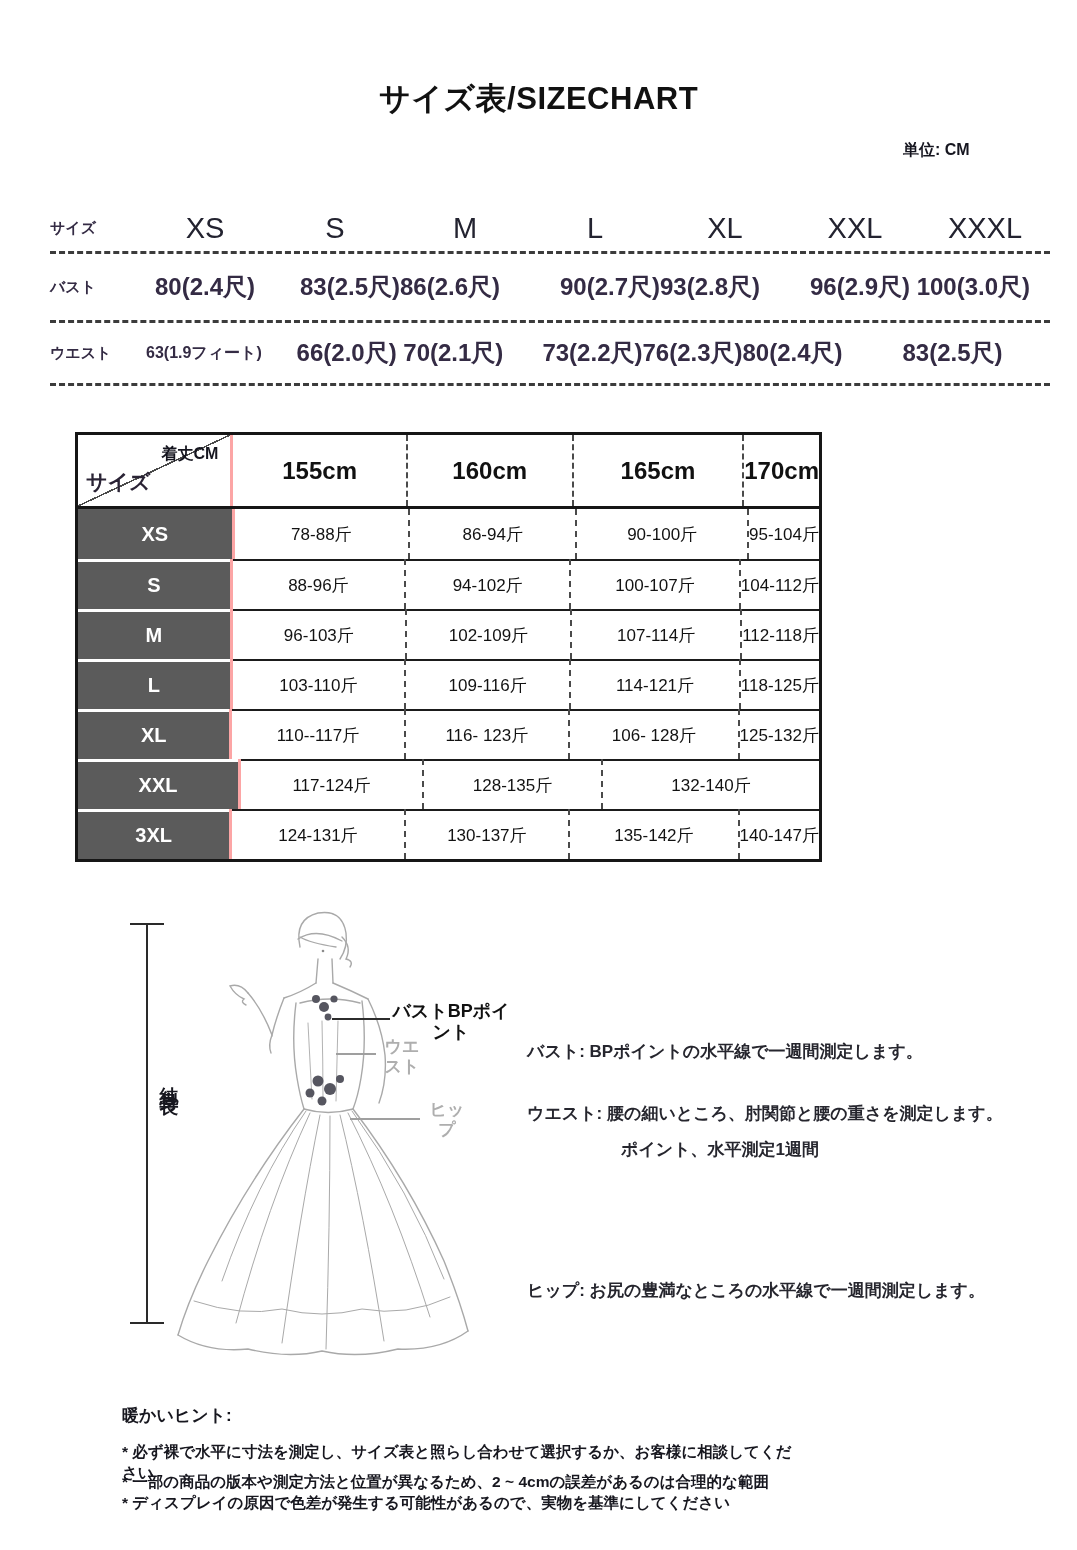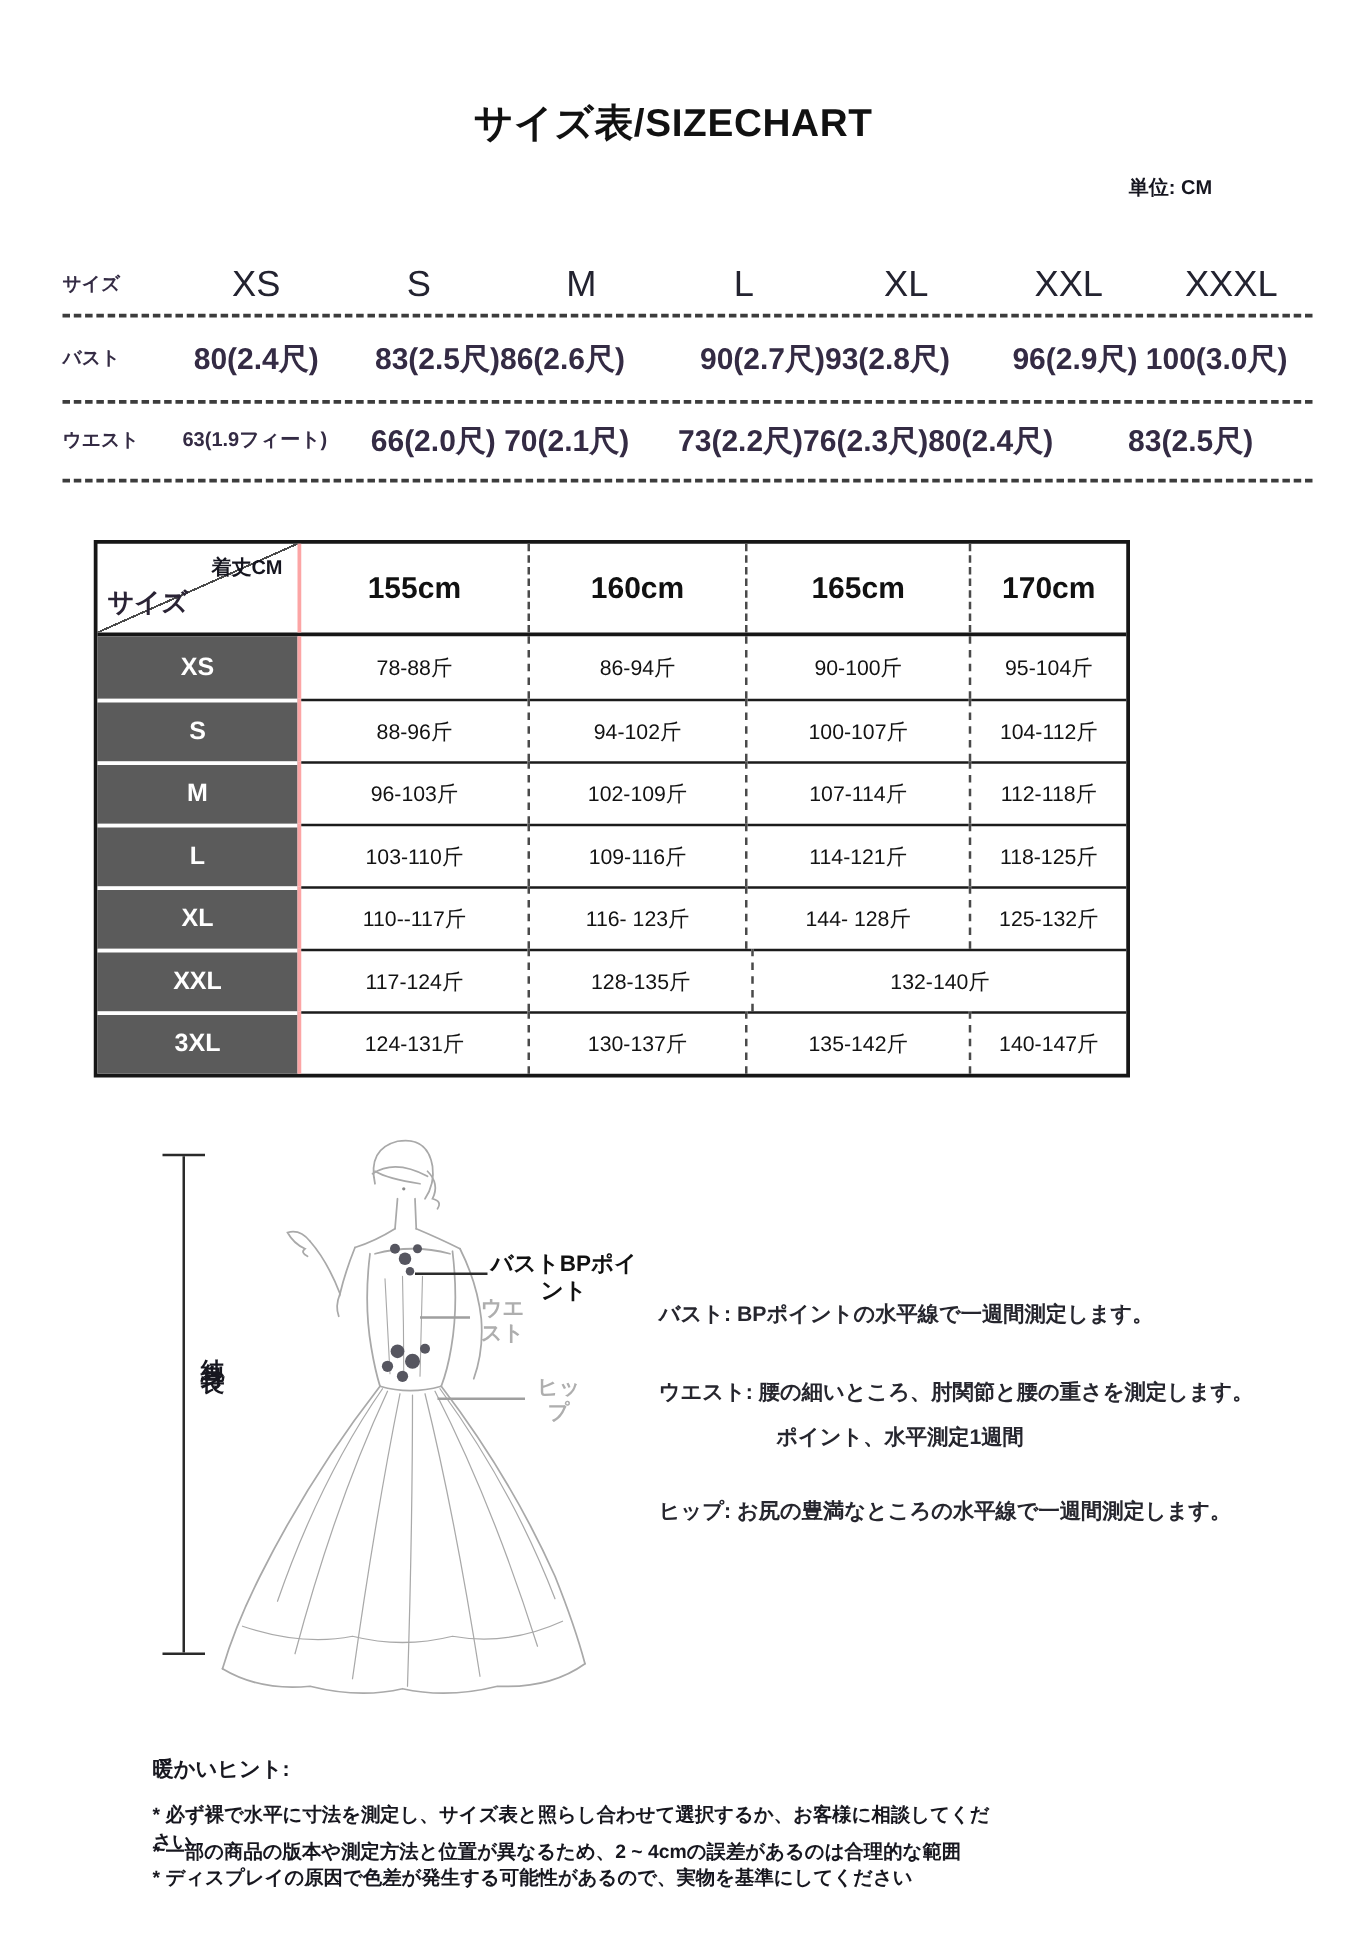"着丈CM" .wtable { width: 829px -> 747px }
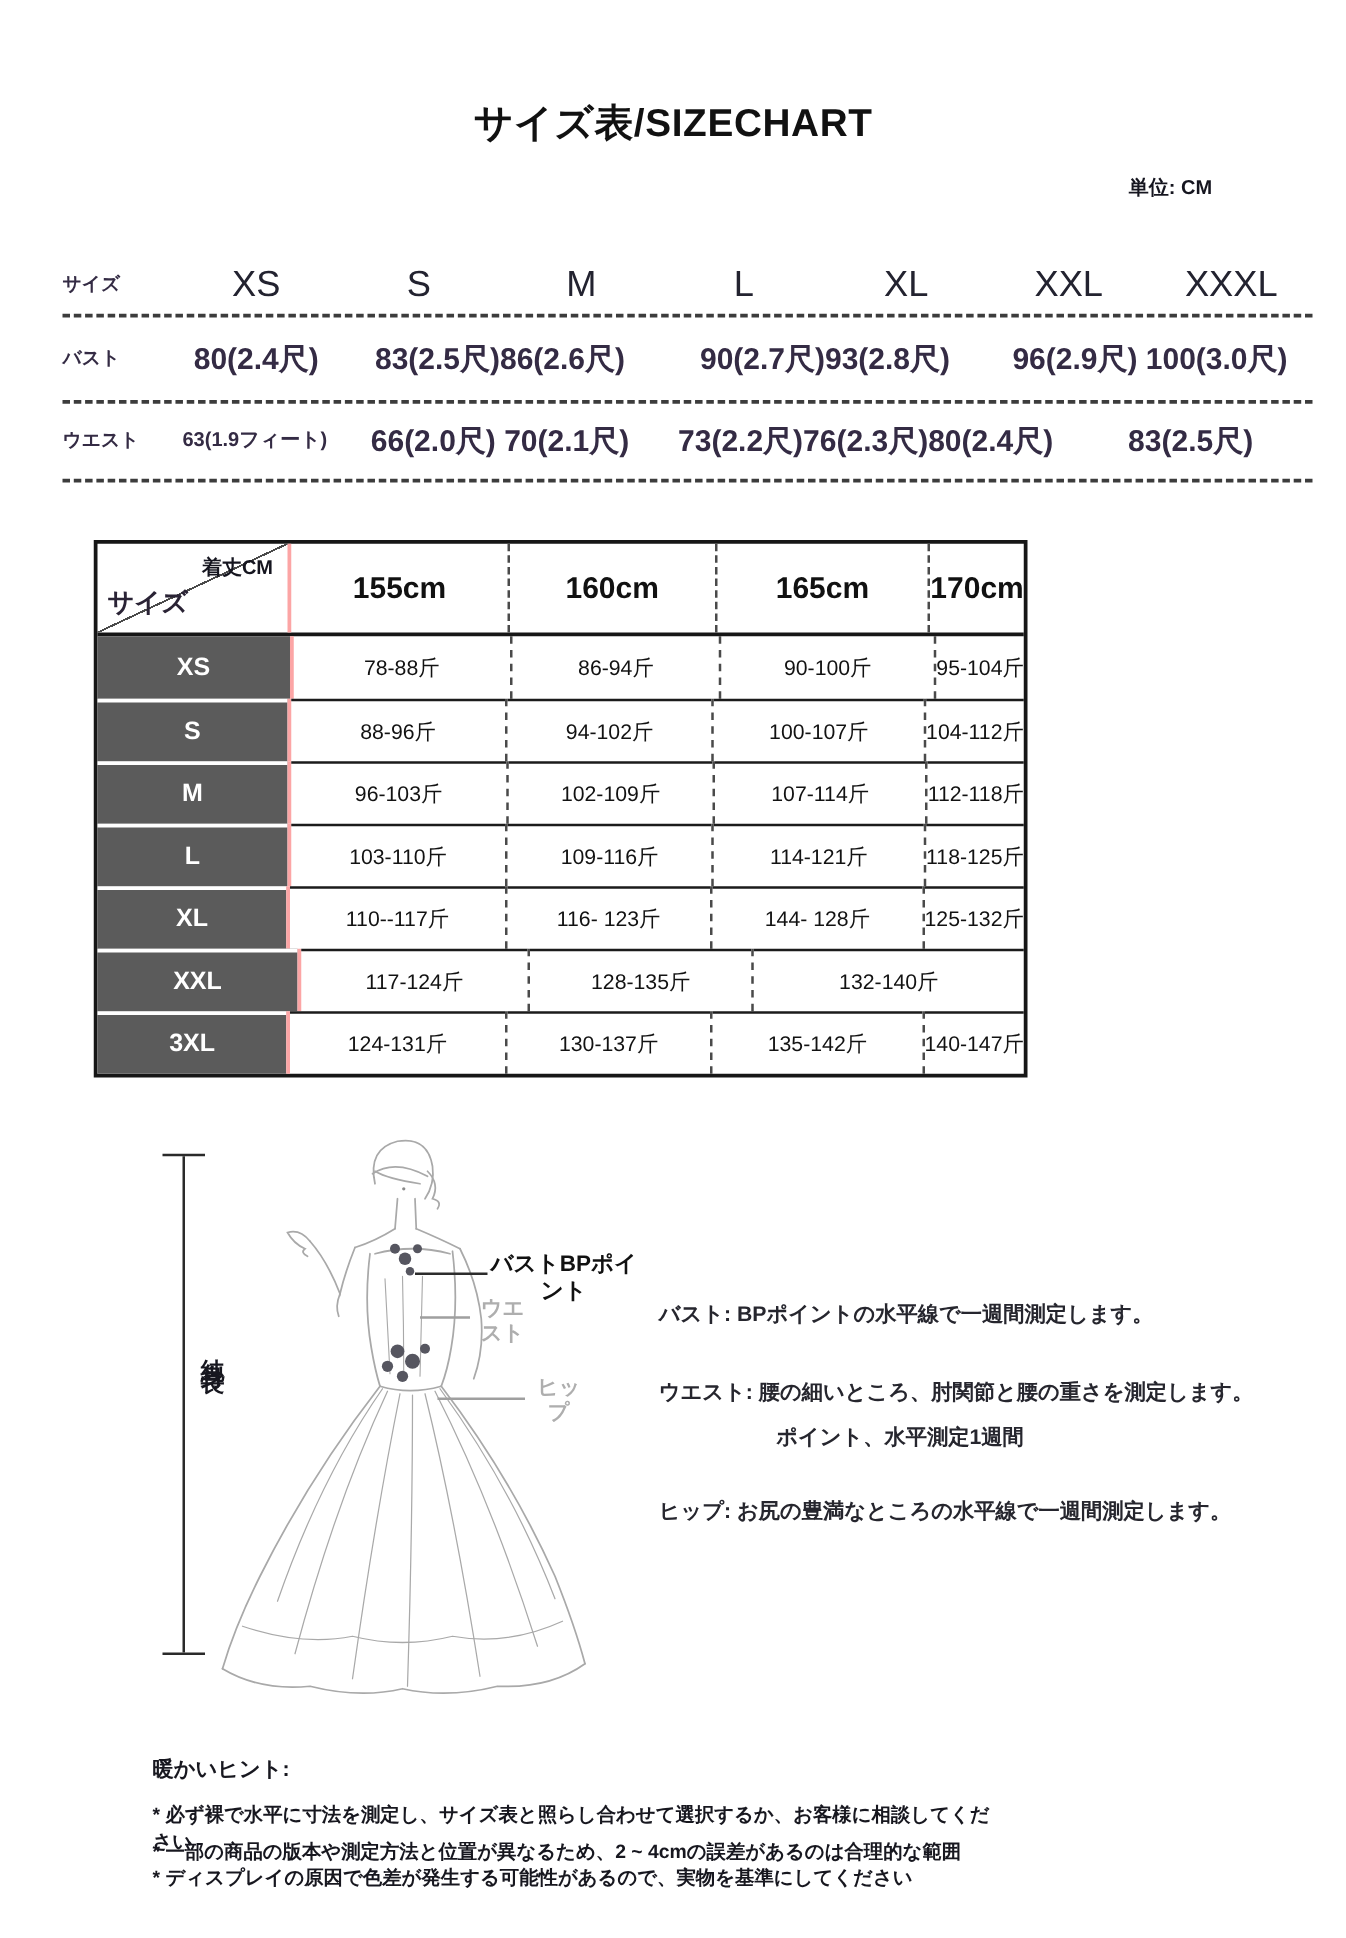"144- 128斤" div.vcell { text: 144- -> 106- }
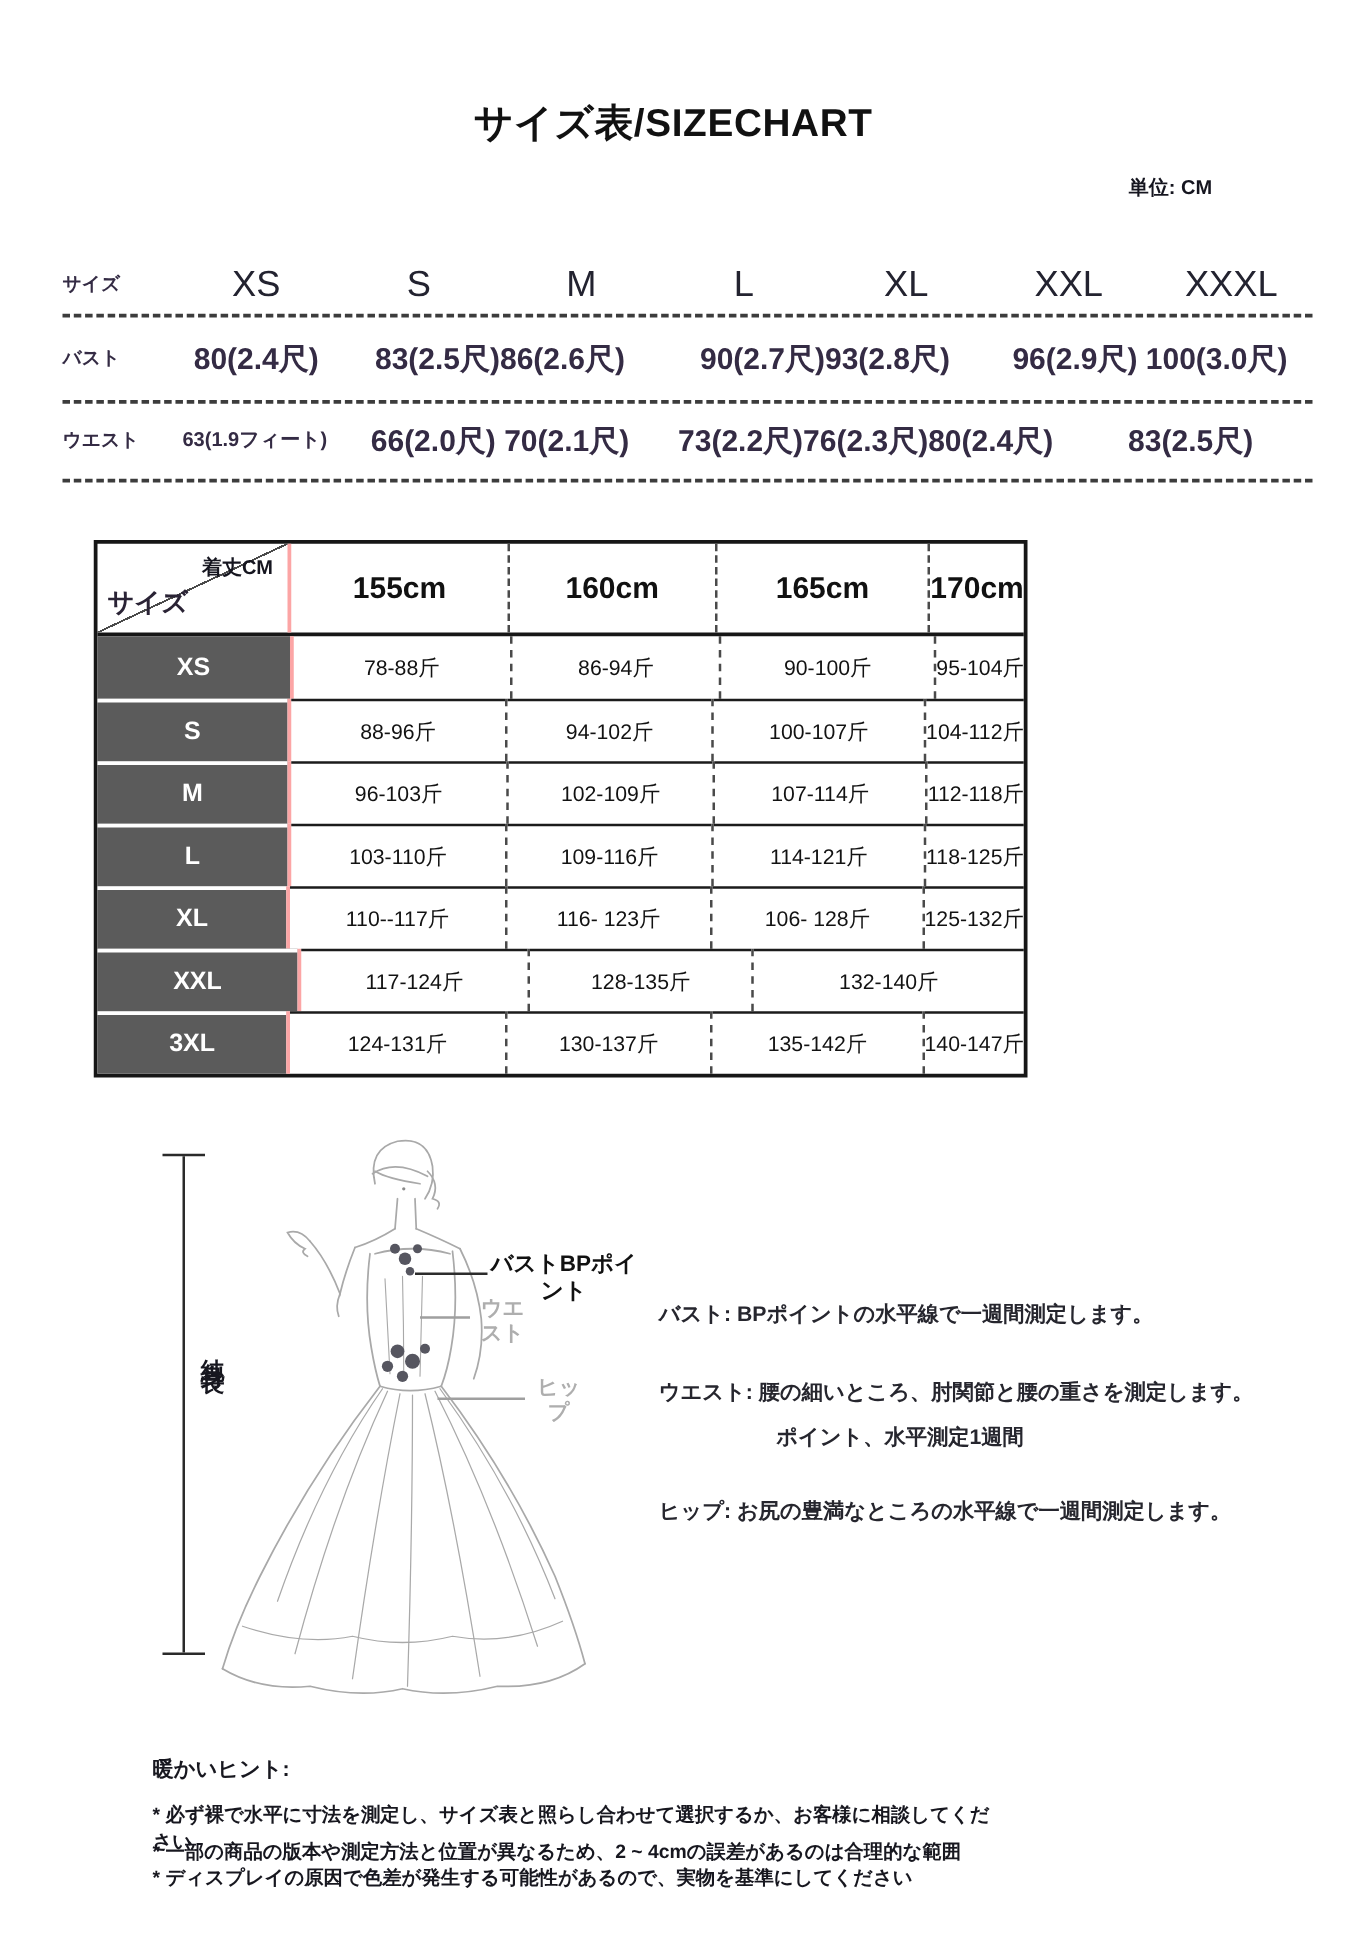"ヒップ: お尻の豊満なところの水平線で一週間測定します。" .i-hip { top: 1197px -> 1279px }
